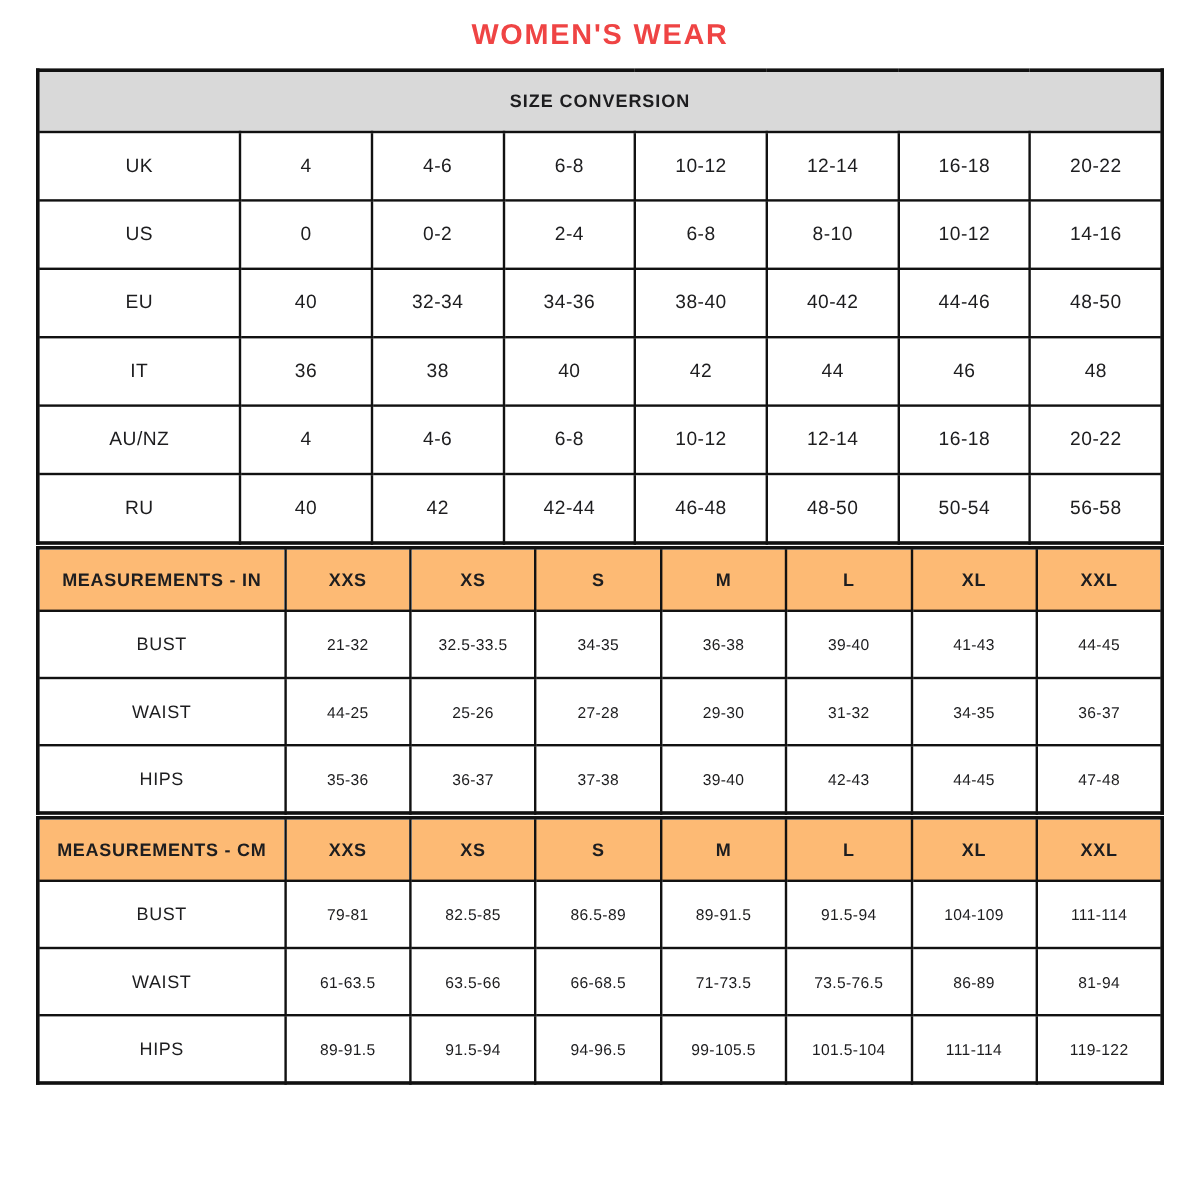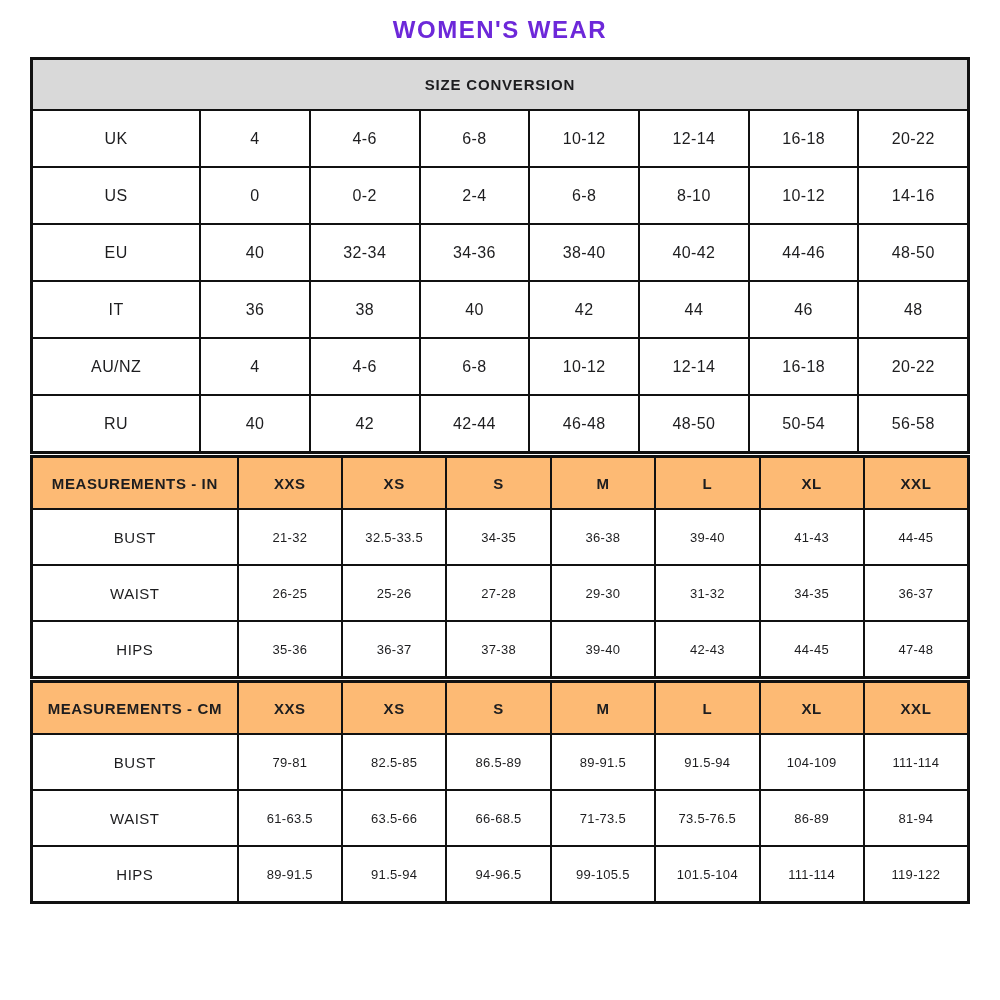"WOMEN'S WEAR" .page-title { color: #6d28d9 -> #ef4444 }
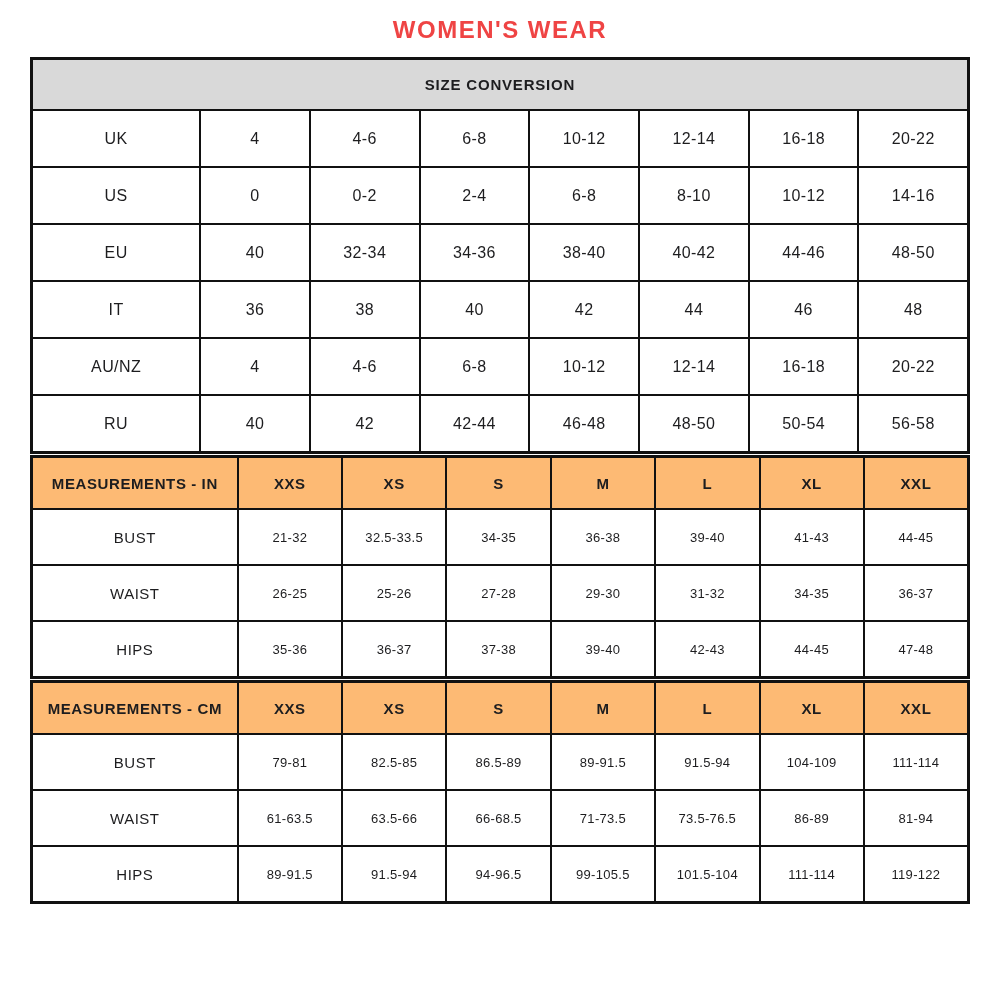"26-25" td { text: 26-25 -> 44-25 }
